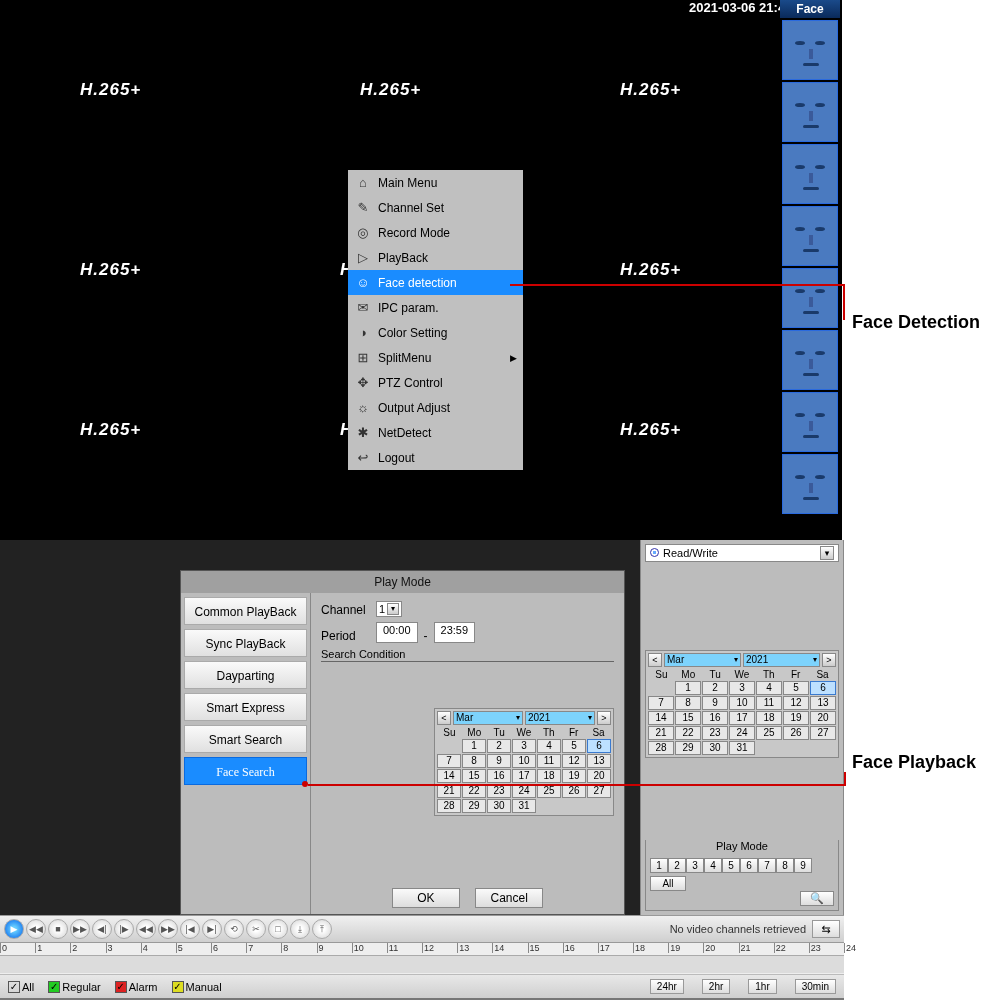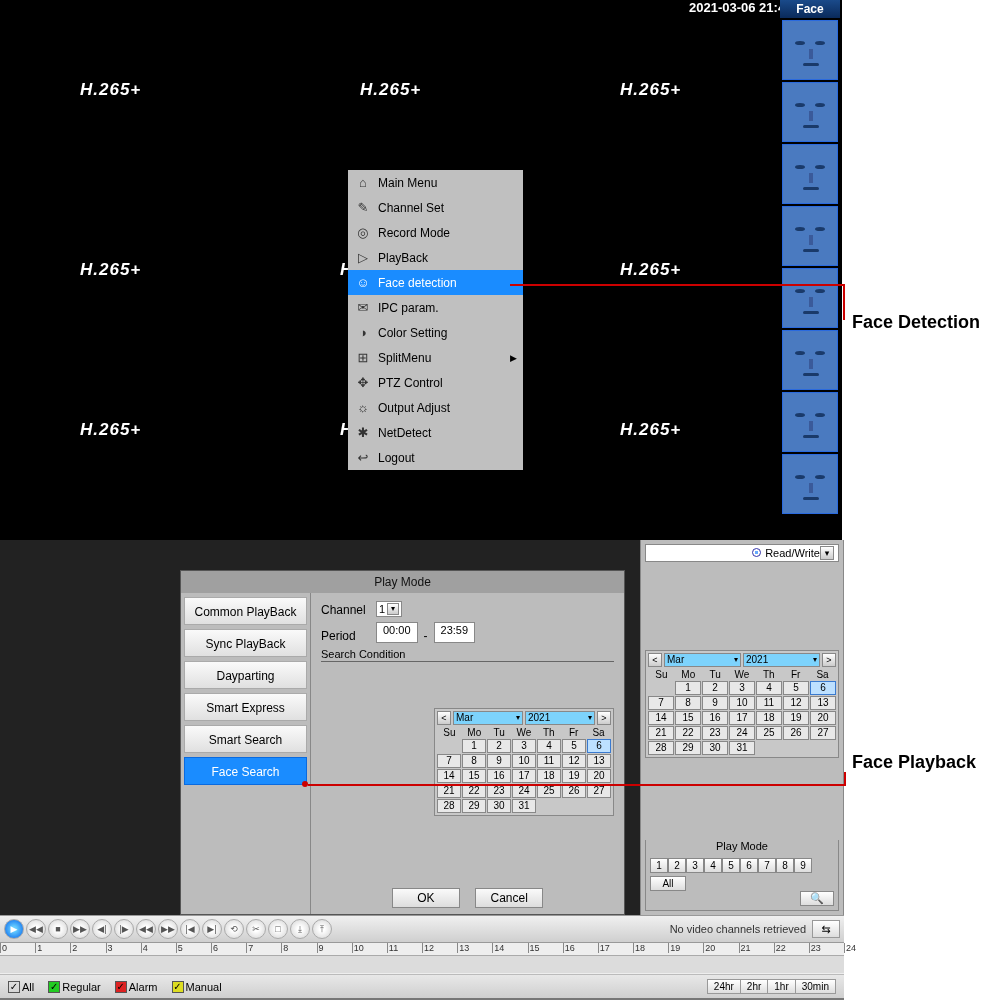"Read/Write" .rw-combo { justify-content: flex-end -> space-between }
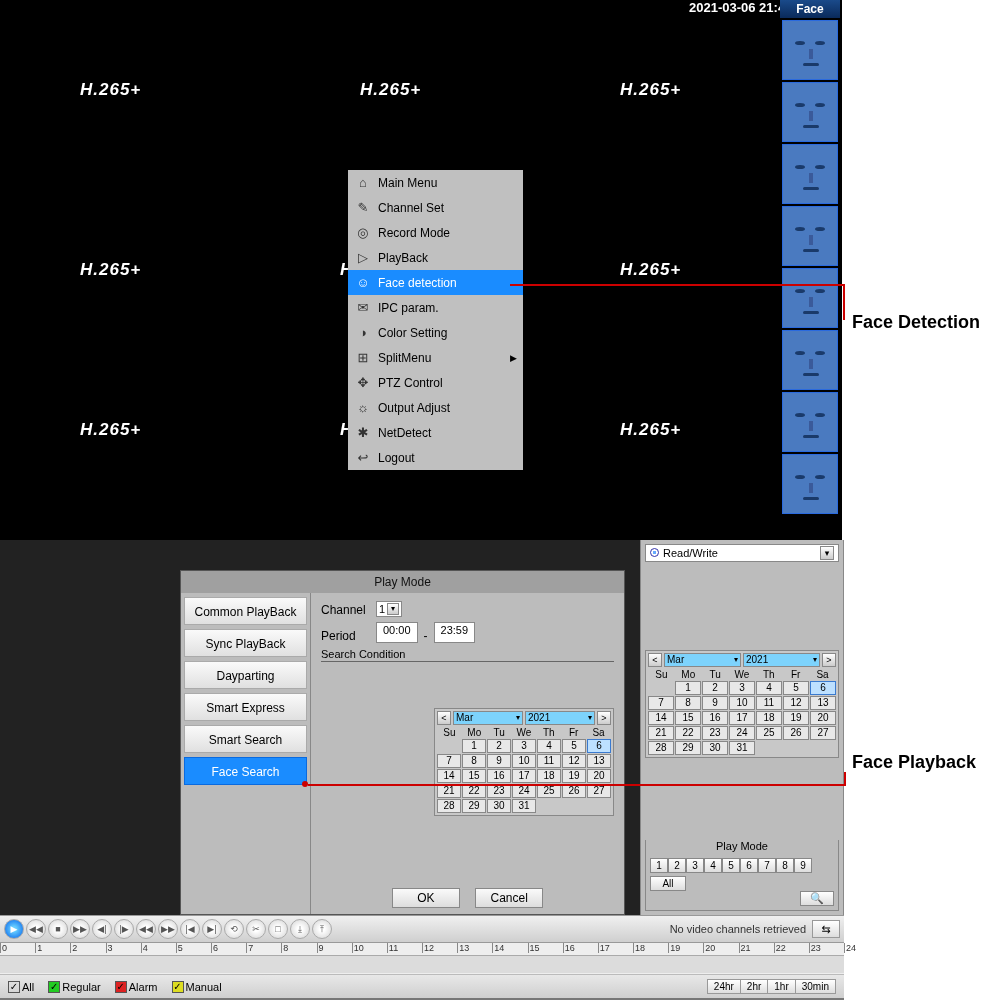"Face Search" .mode-item.sel { font-family: none -> Liberation Serif, serif }
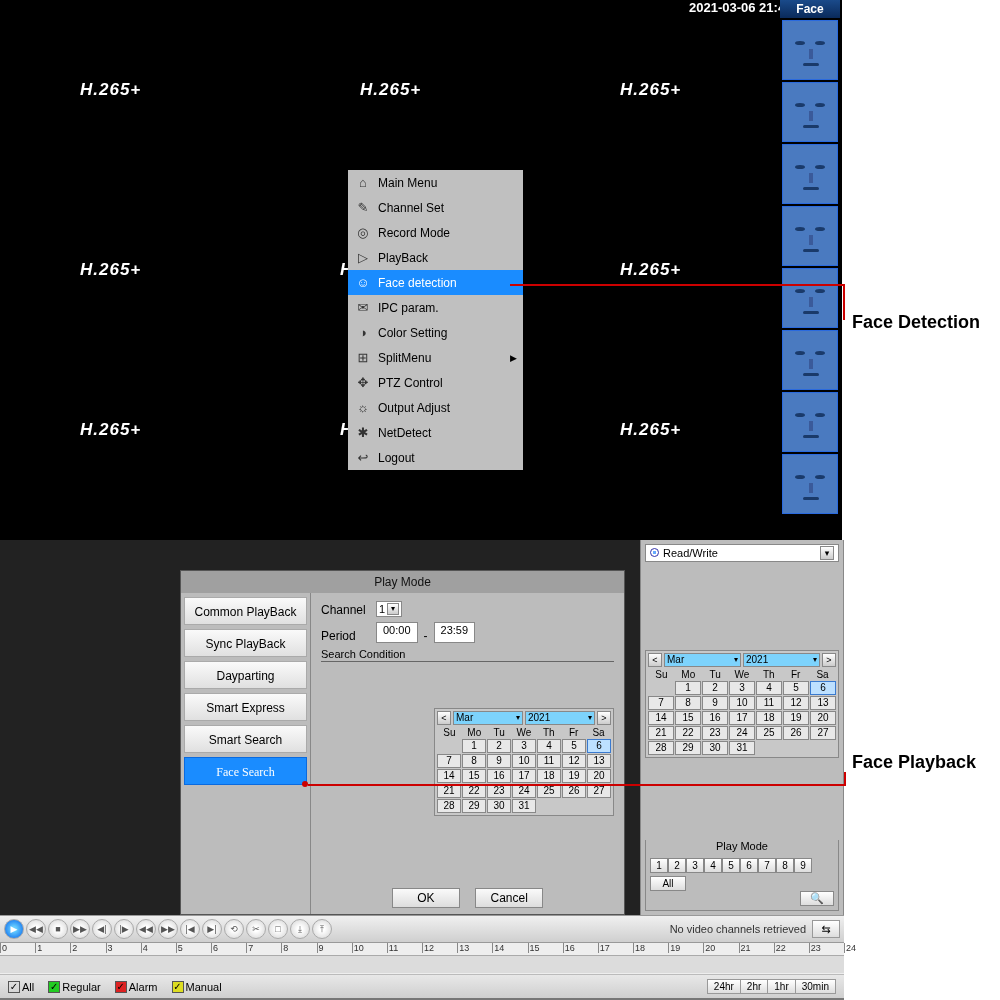"24hr" .scale-tabs { gap: none -> 19px }
